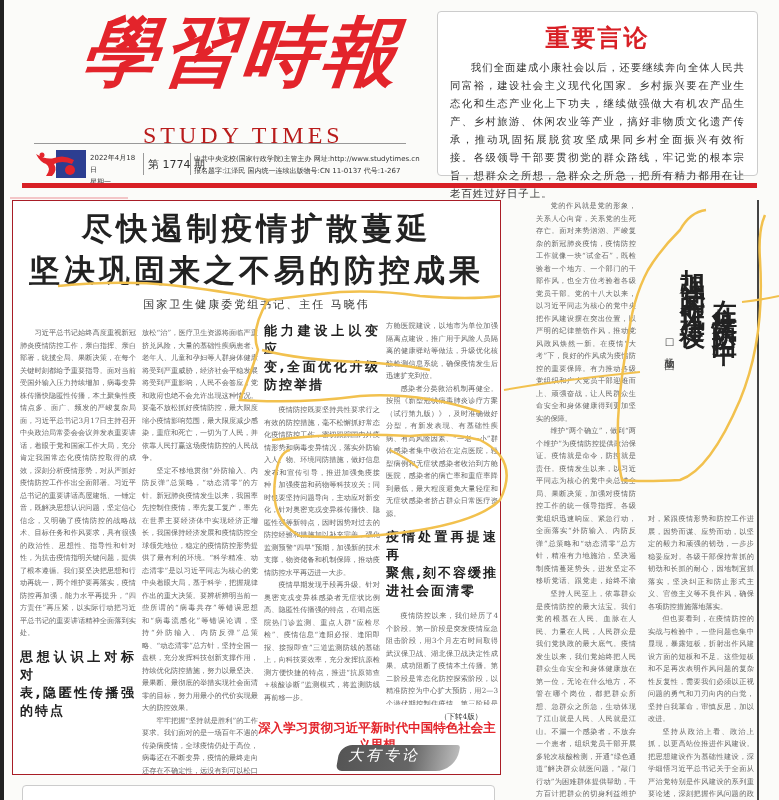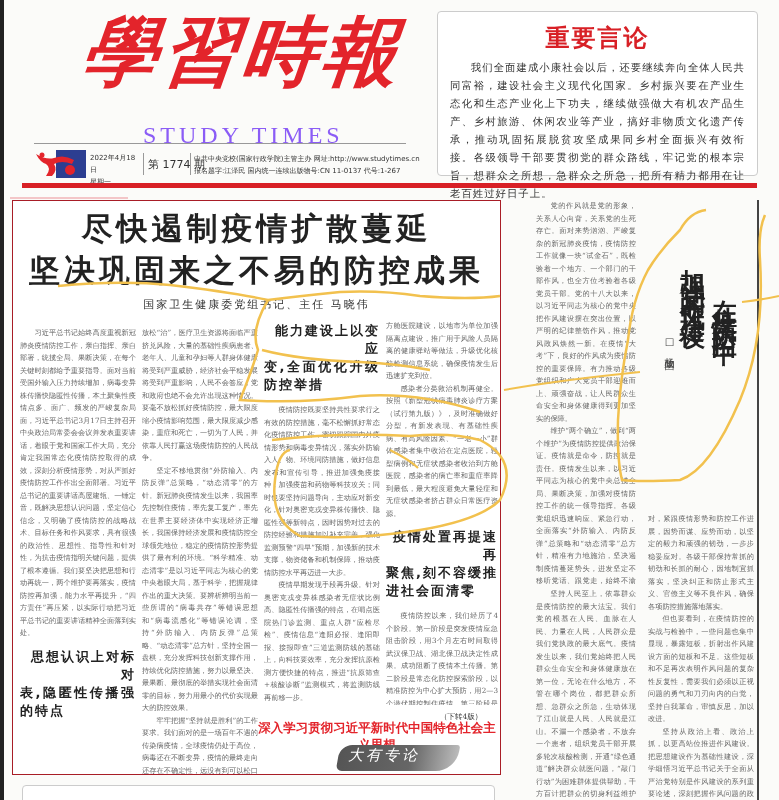"STUDY TIMES" .masthead-en { color: #8b5cf6 -> #b91c1c }
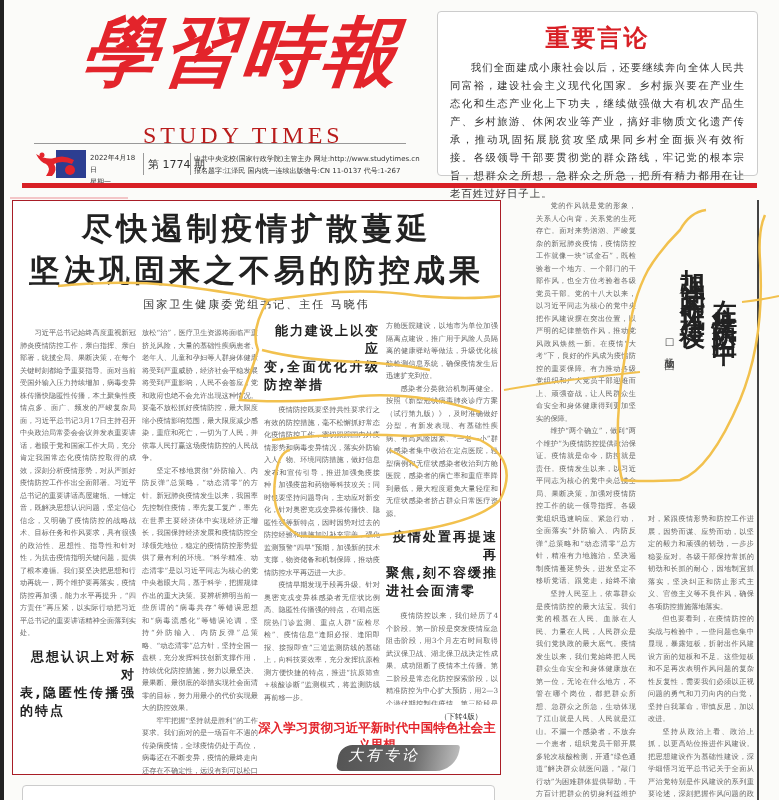"能力建设上以变应" .subhead .l1 { text-align: right -> none }
